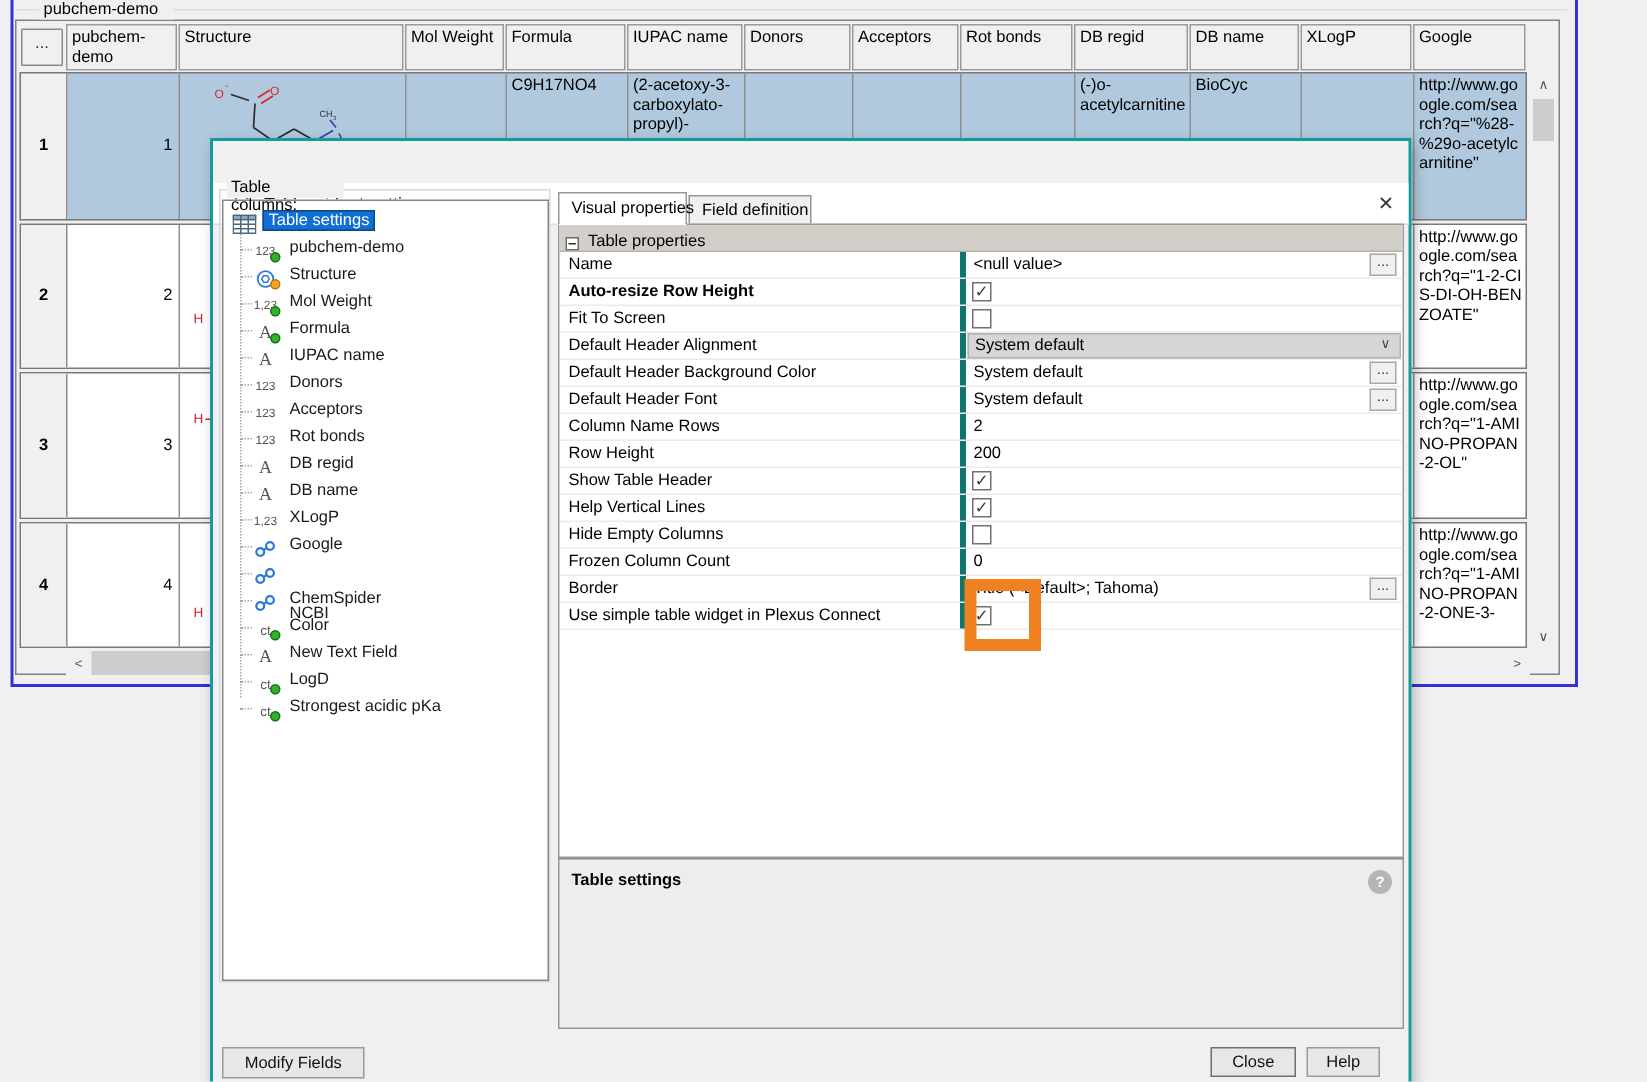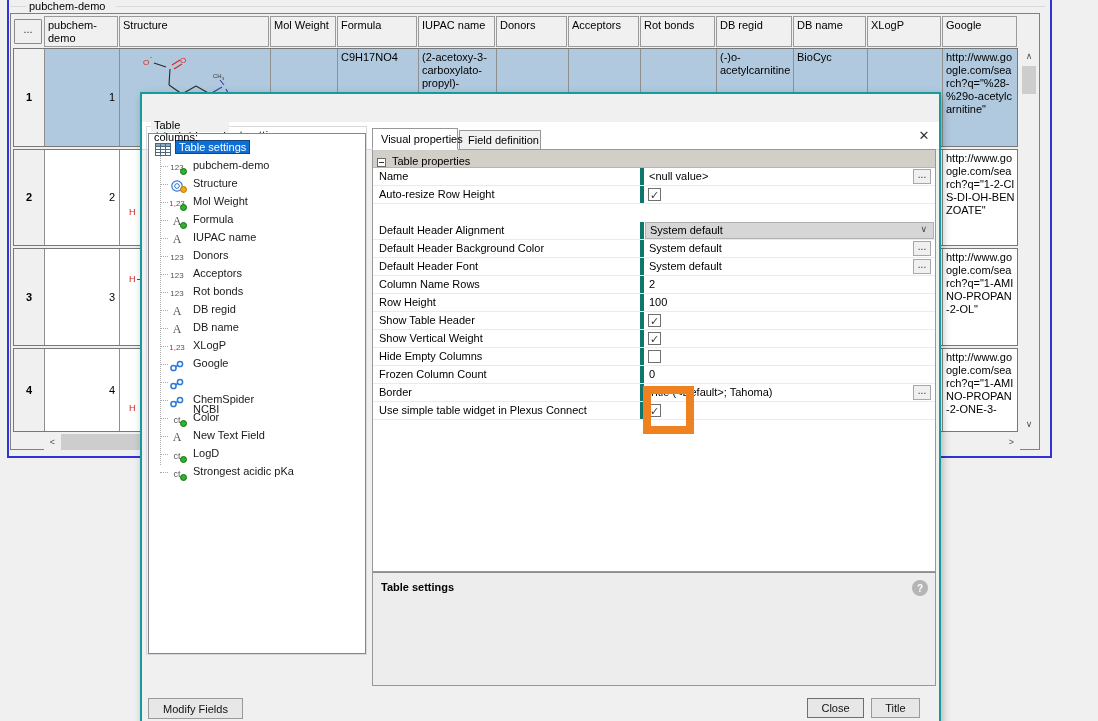"Auto-resize Row Height" div.prow { font-weight: none -> bold }
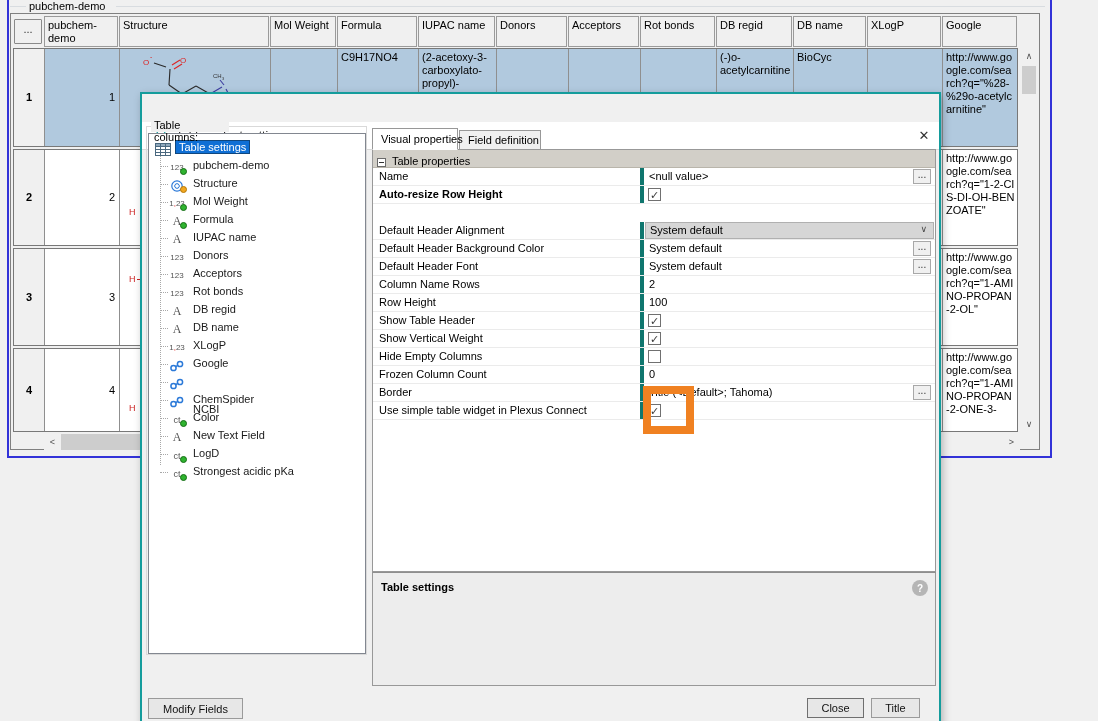"Fit To Screen" div.prow { html: none -> <div> <div>Fit To Screen</div> <div> <div></div> </div> </div> }
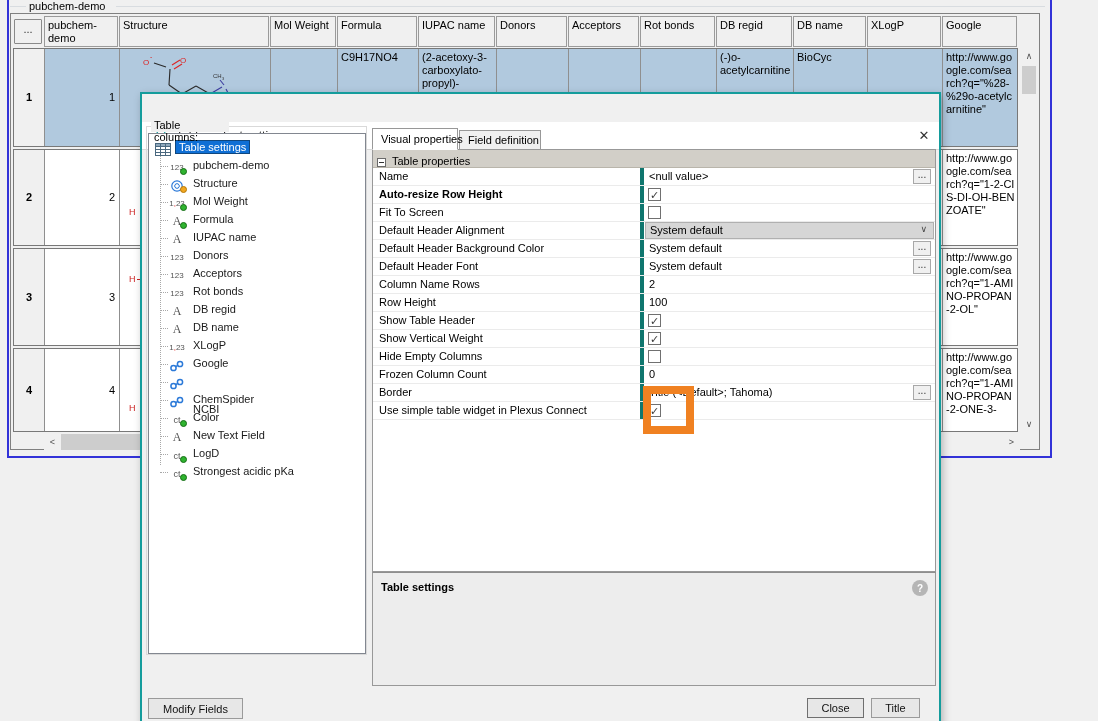"100" div.txt { text: 100 -> 200 }
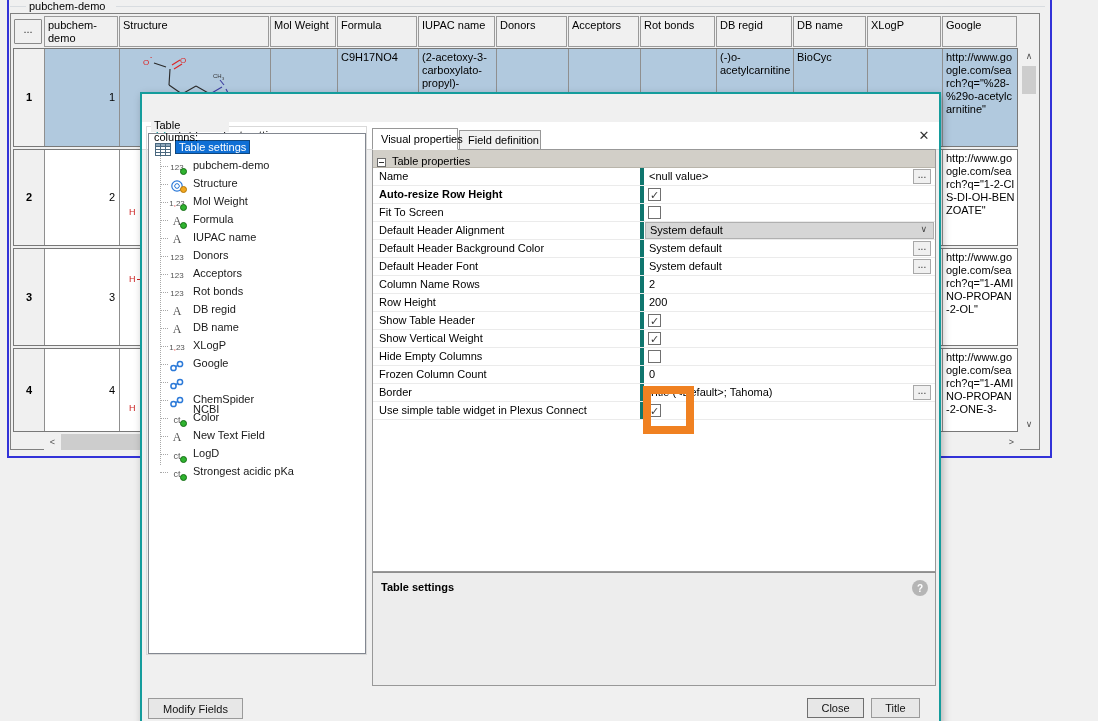"Show Vertical Weight" div.plabel { text: Show Vertical Weight -> Help Vertical Lines }
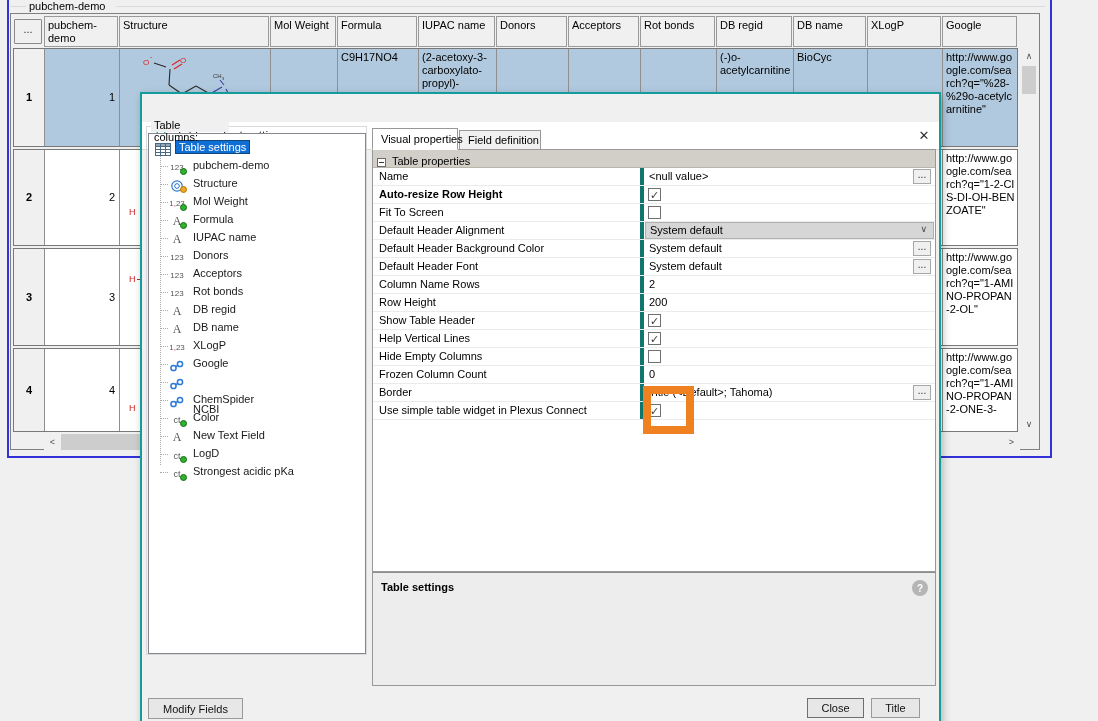"Title" div.wbtn { text: Title -> Help }
